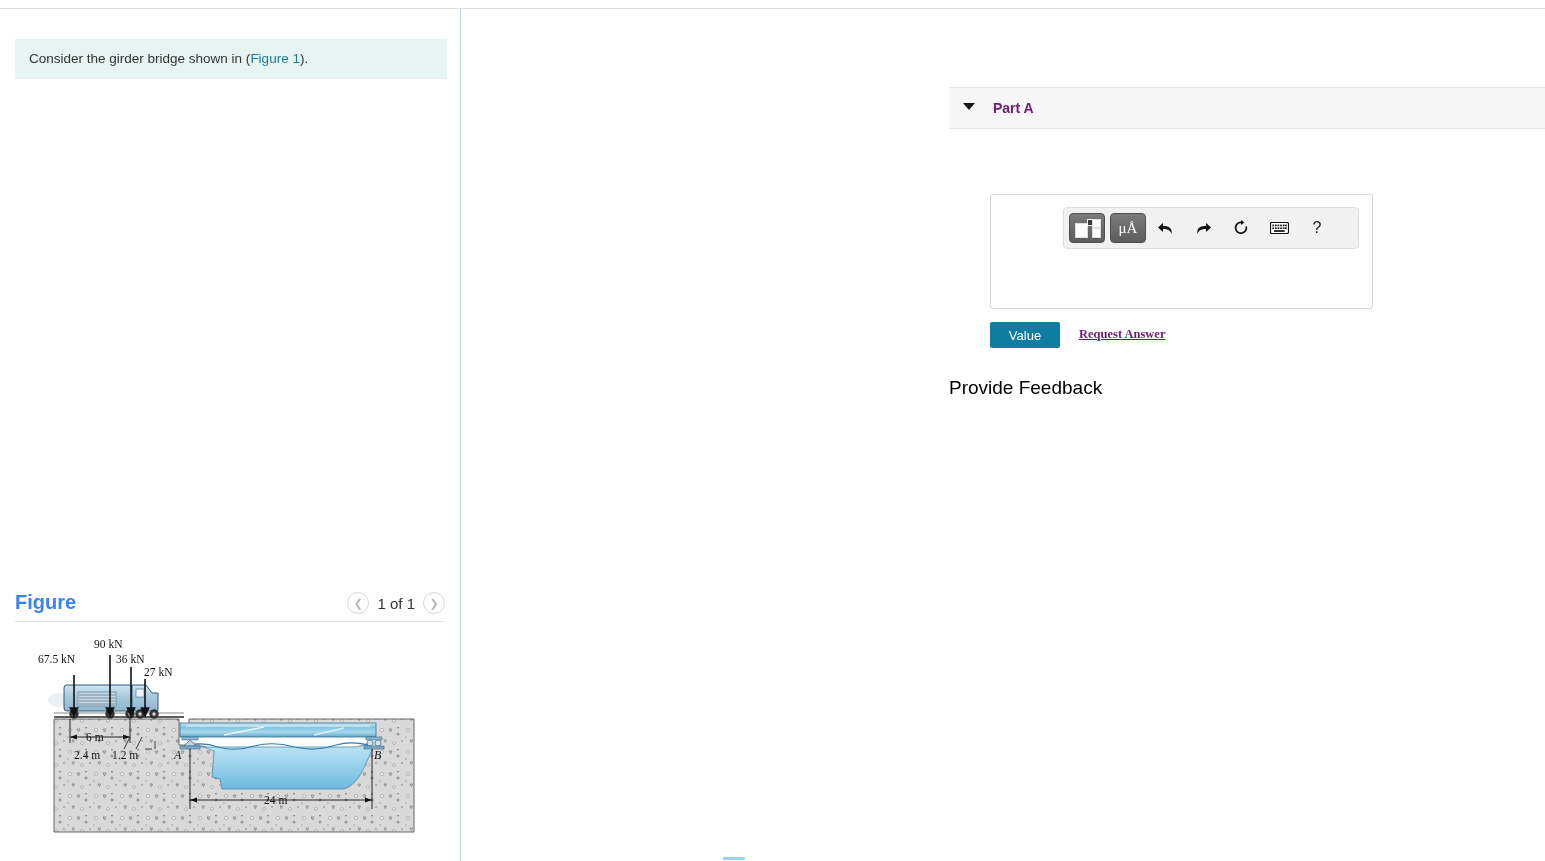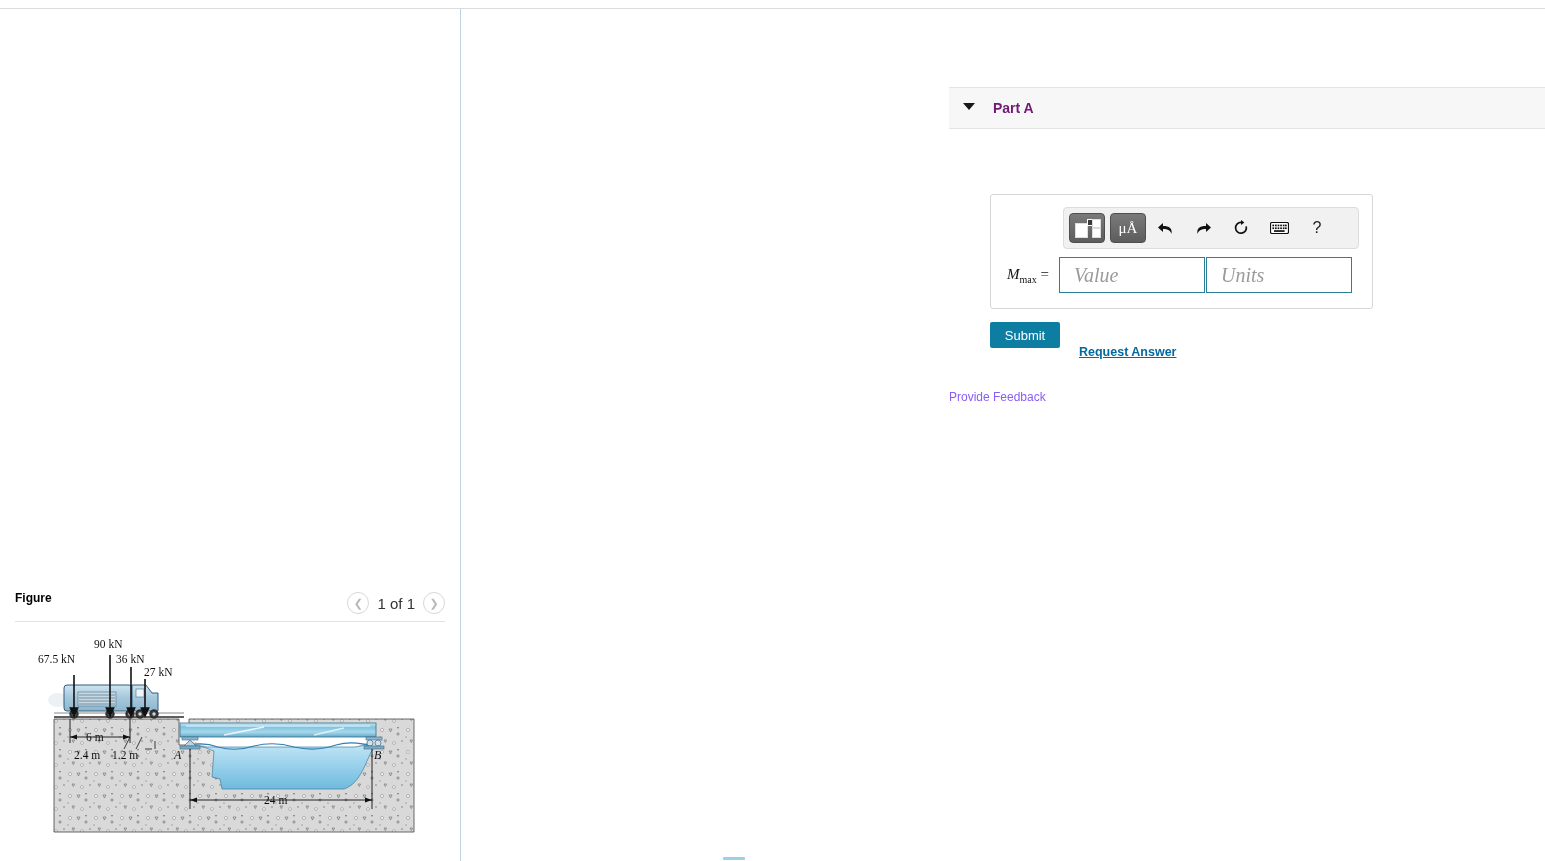"Consider the girder bridge shown" div.hint-box { html: none -> <div> <div><span>Consider the girder bridge shown in (</span><a>Figure 1</a><span>).</span></div> </div> }
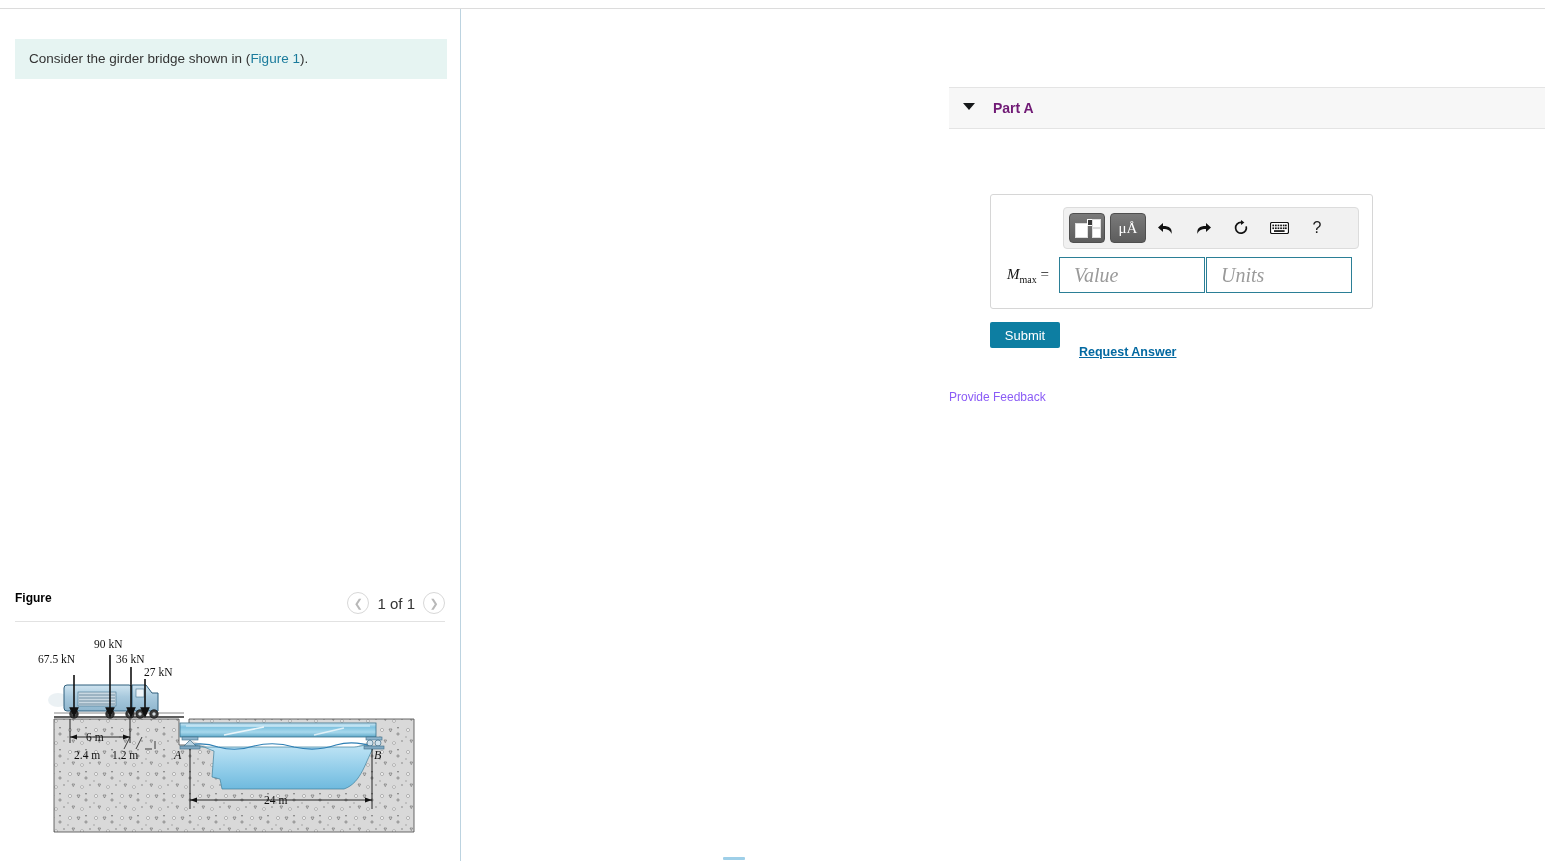"Mmax =" div.eq-row { html: <div> <div><em>M</em><sub>max</sub><span> =</span></div> <div> <span>Value</span> </div> <div> <span>Units</span> </div> </div> -> none }
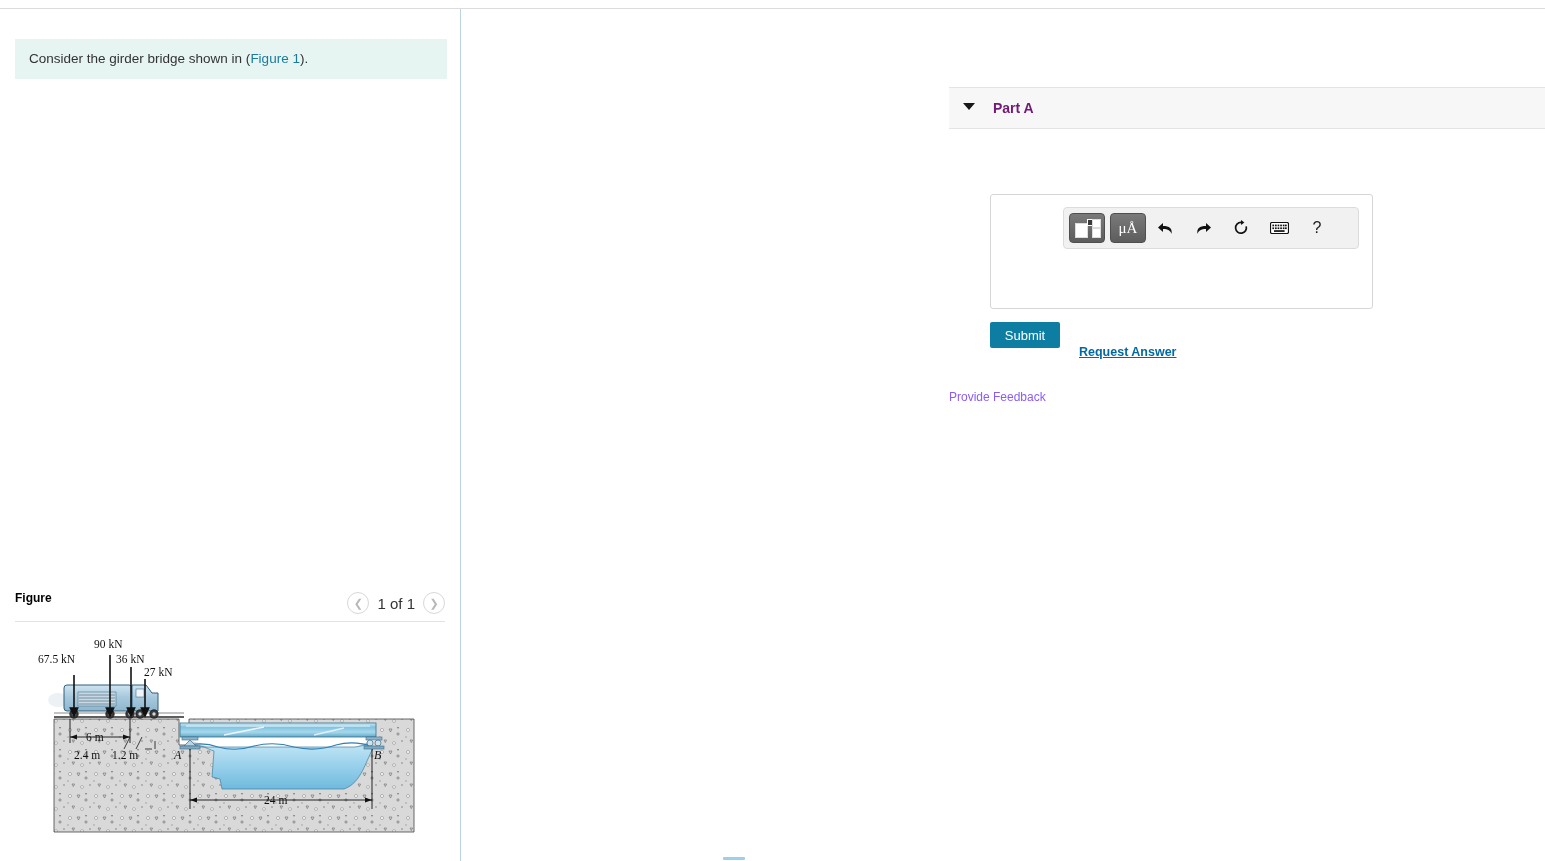"Submit" button.submit-btn { text: Submit -> Value }
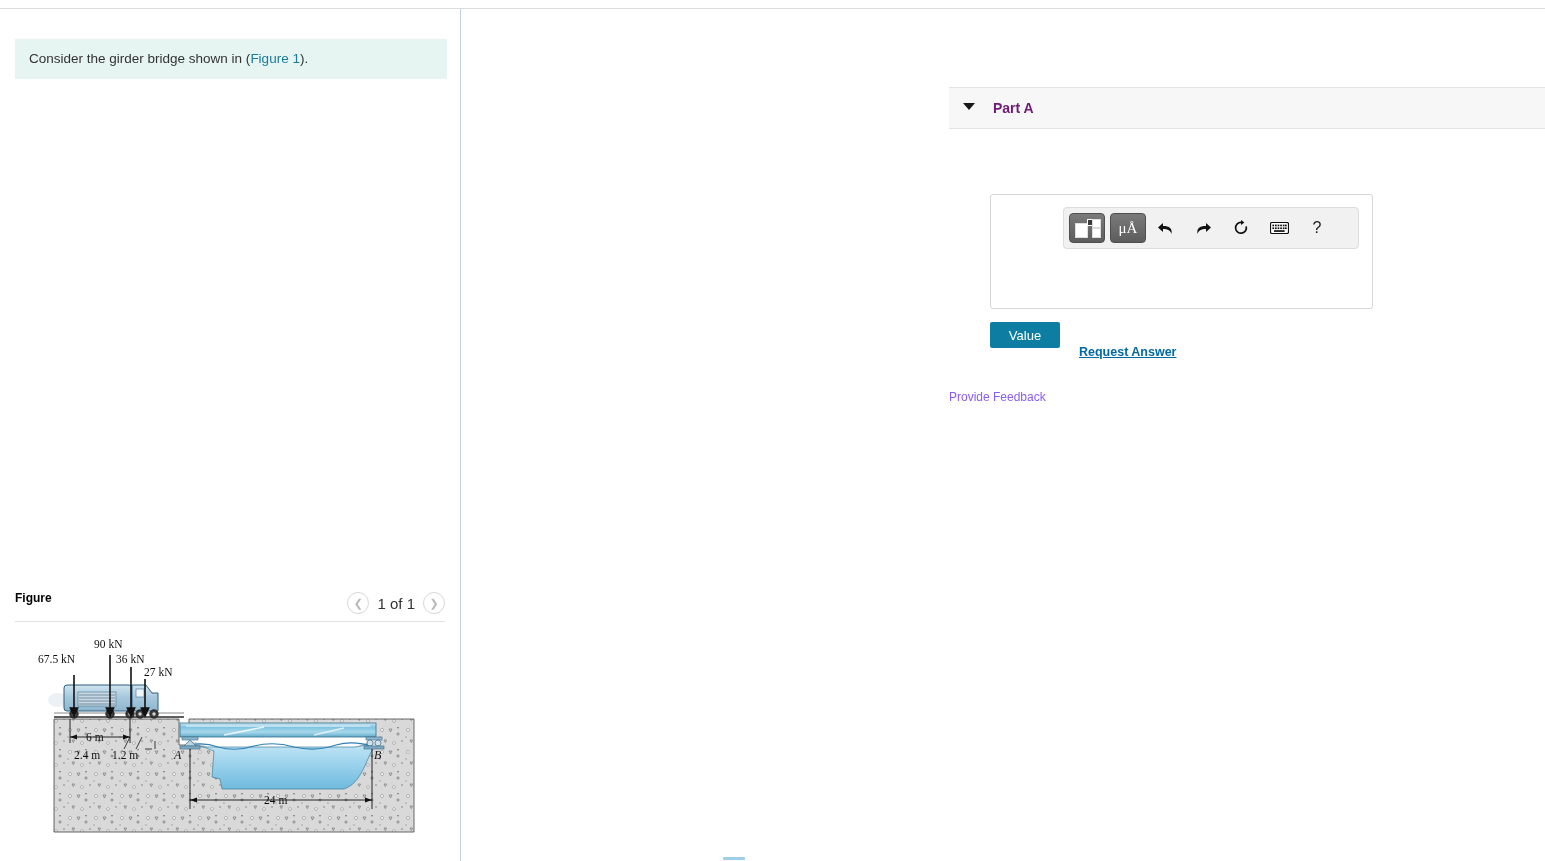"Request Answer" .request-link { color: #0369a1 -> #701a75; font-family: none -> Liberation Serif, serif; top: 336px -> 318px }
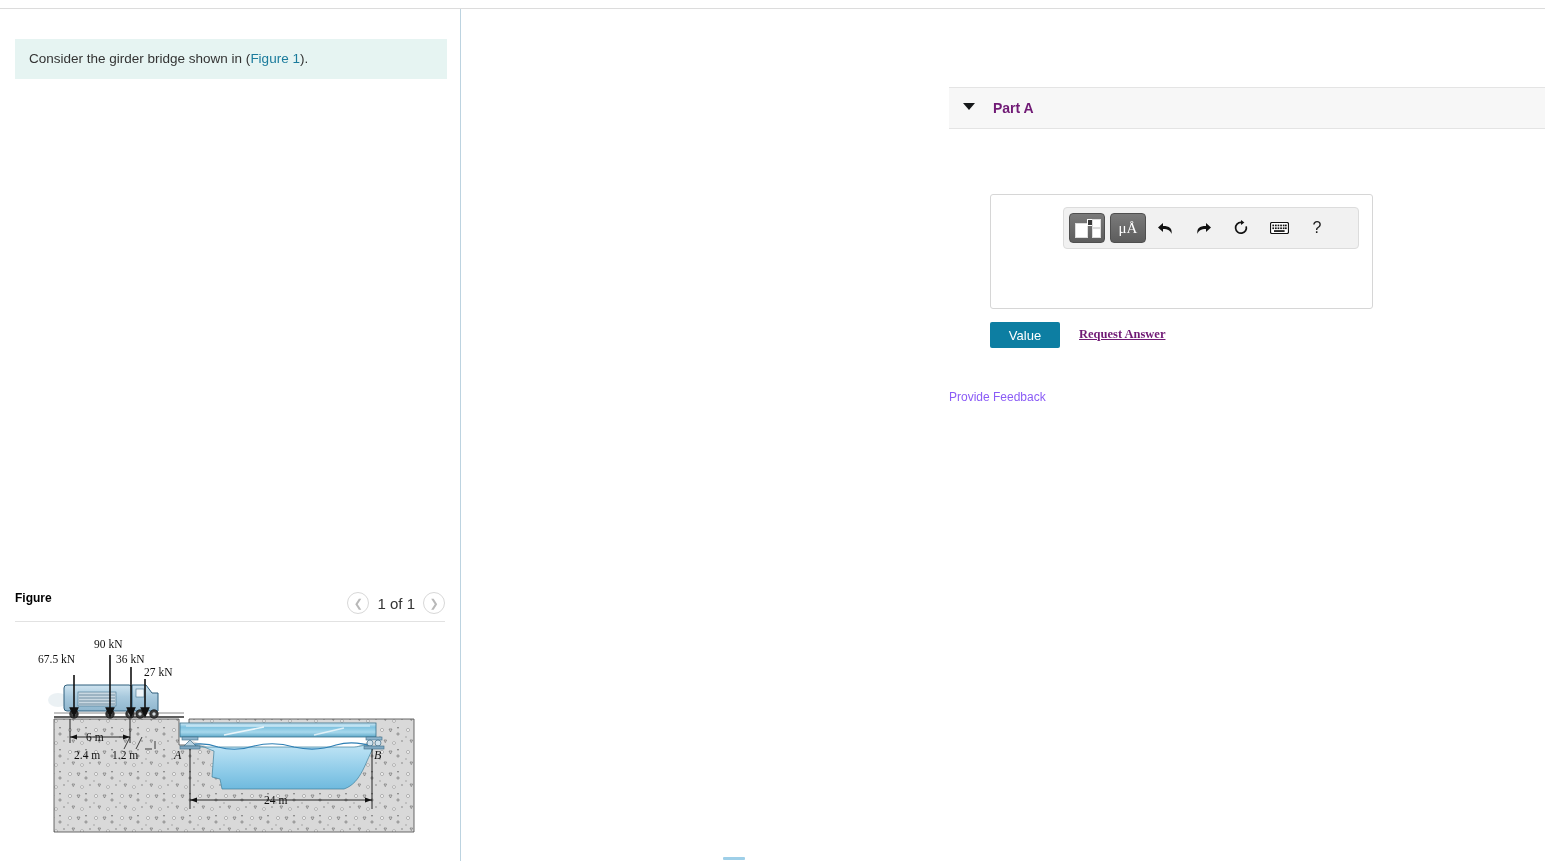"Provide Feedback" .feedback-link { color: #8b5cf6 -> #000000; font-size: 12px -> 19px; top: 381px -> 368px }
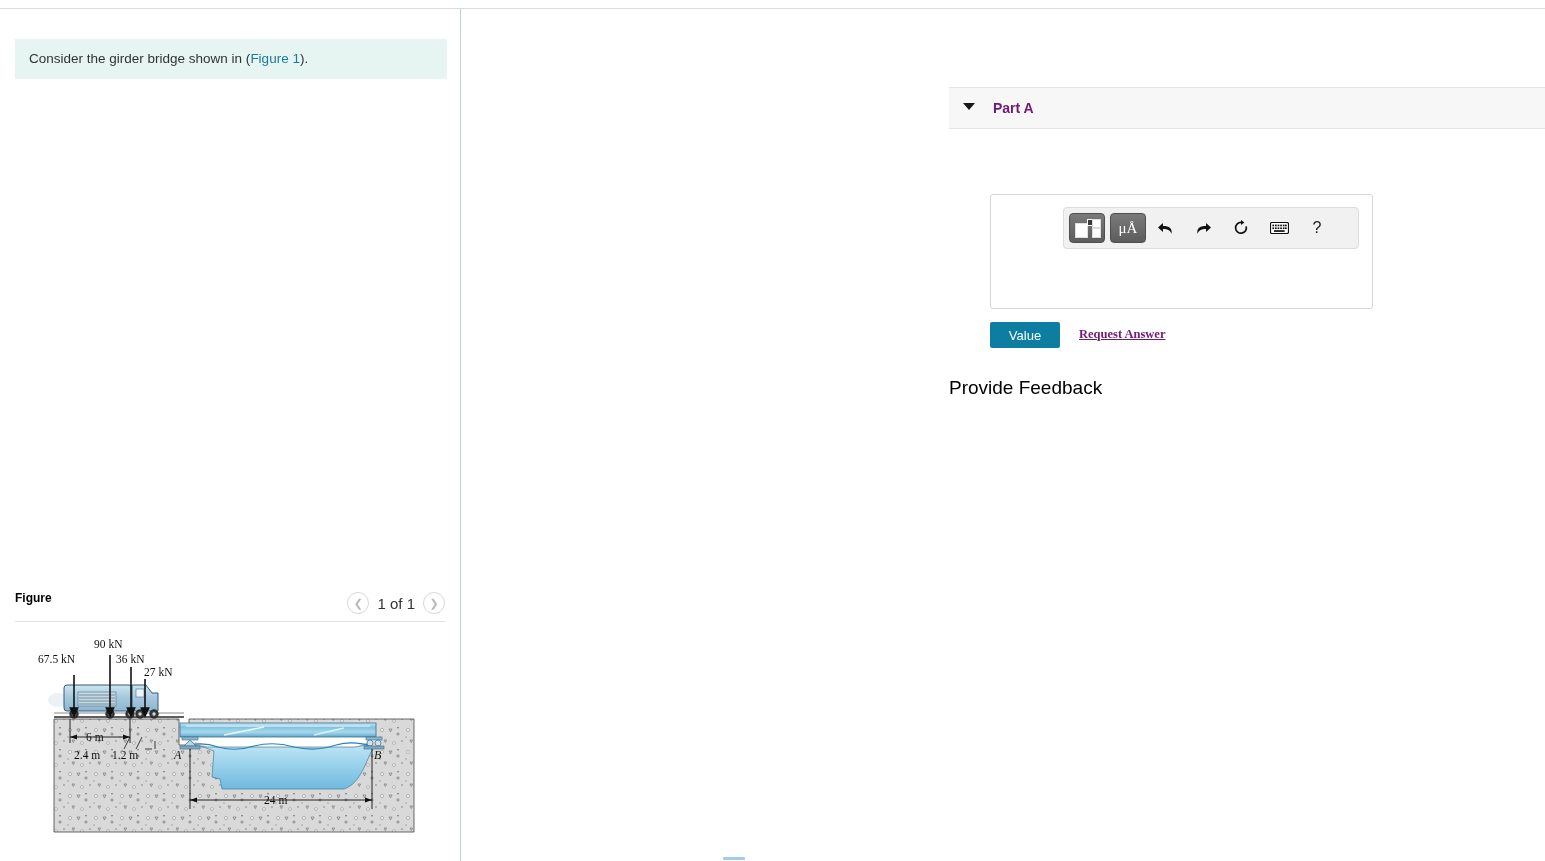"Figure" .figure-title { color: #000000 -> #3b82f6; font-size: 12px -> 20px }
